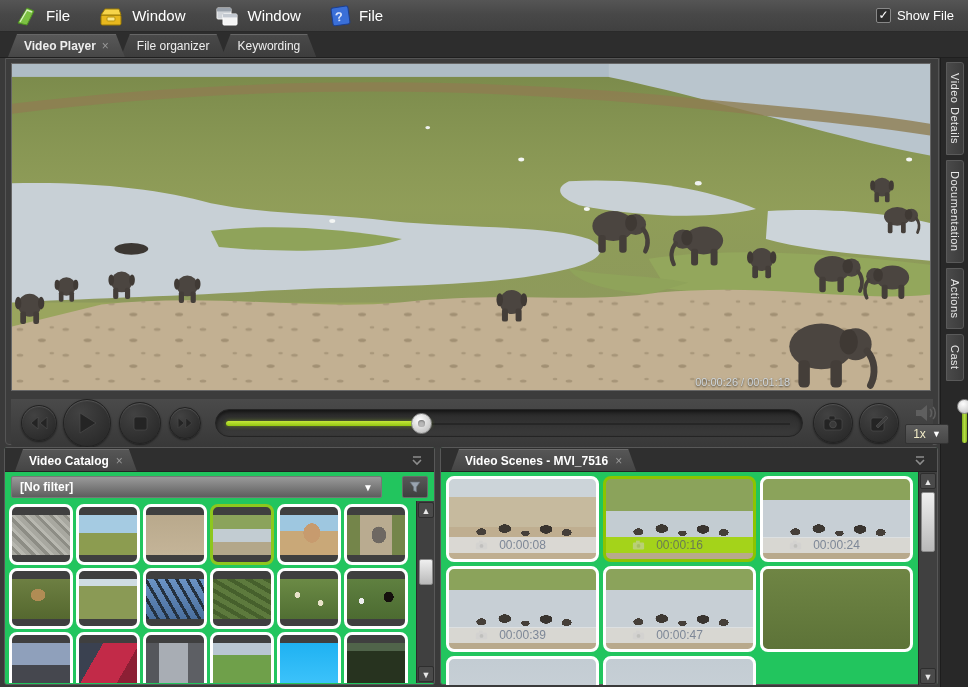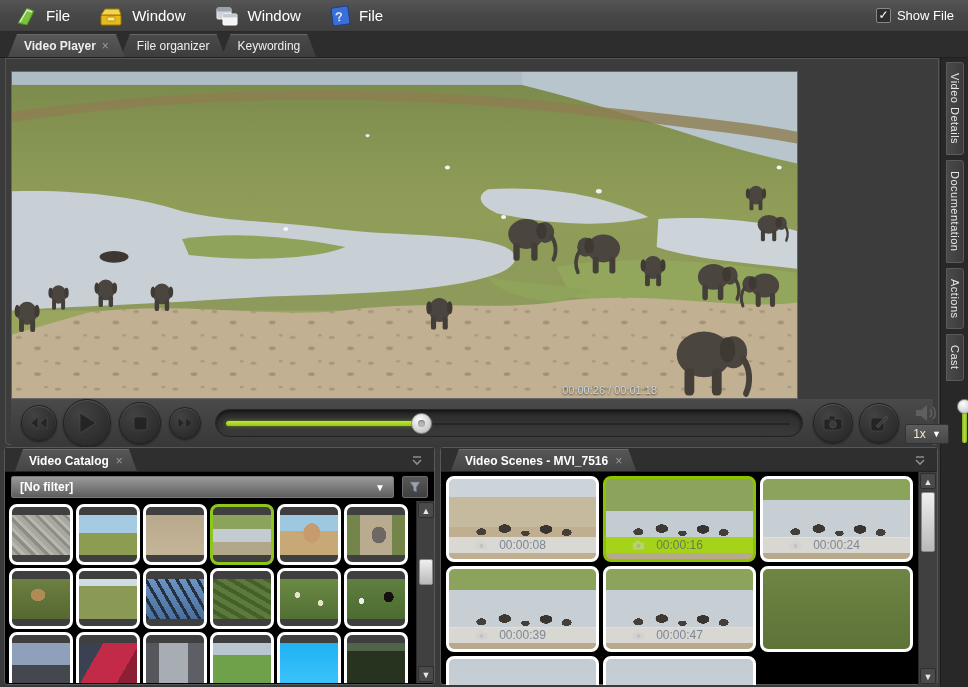"00:00:26 / 00:01:18" .video { top: 12px -> 4px; width: 787px -> 920px }
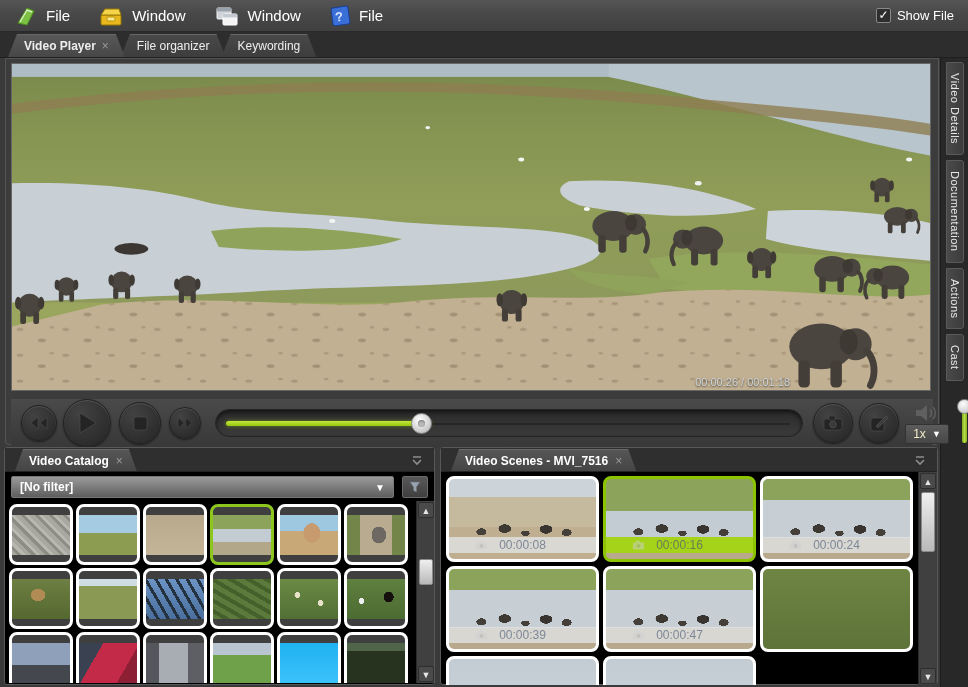"Video Catalog" .panel { background: #000000 -> #22c55e }
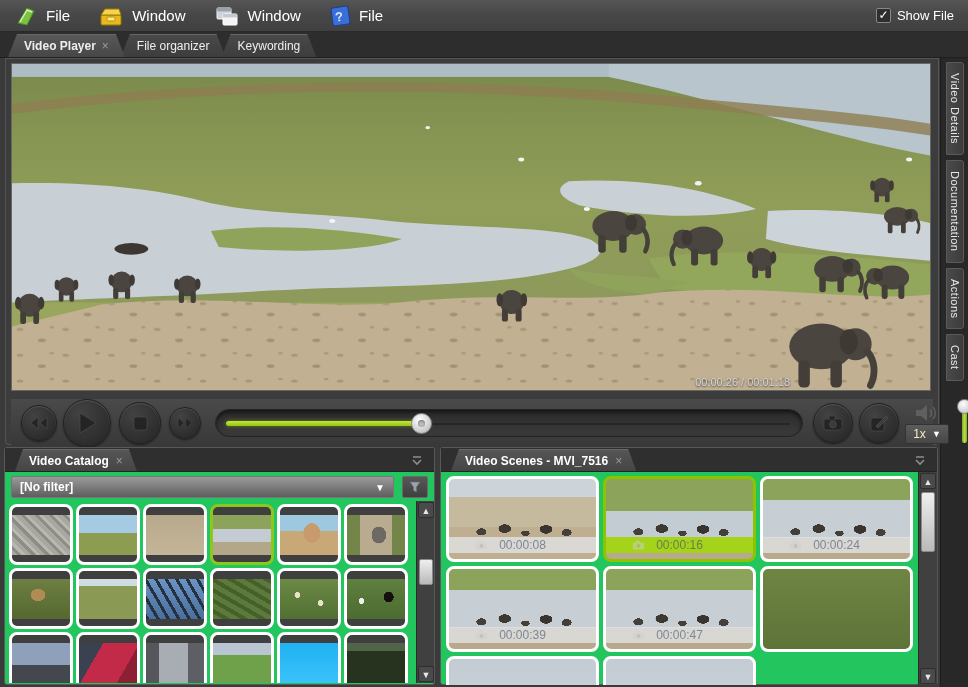"[No filter]" .filter-row { gap: 8px -> 20px }
